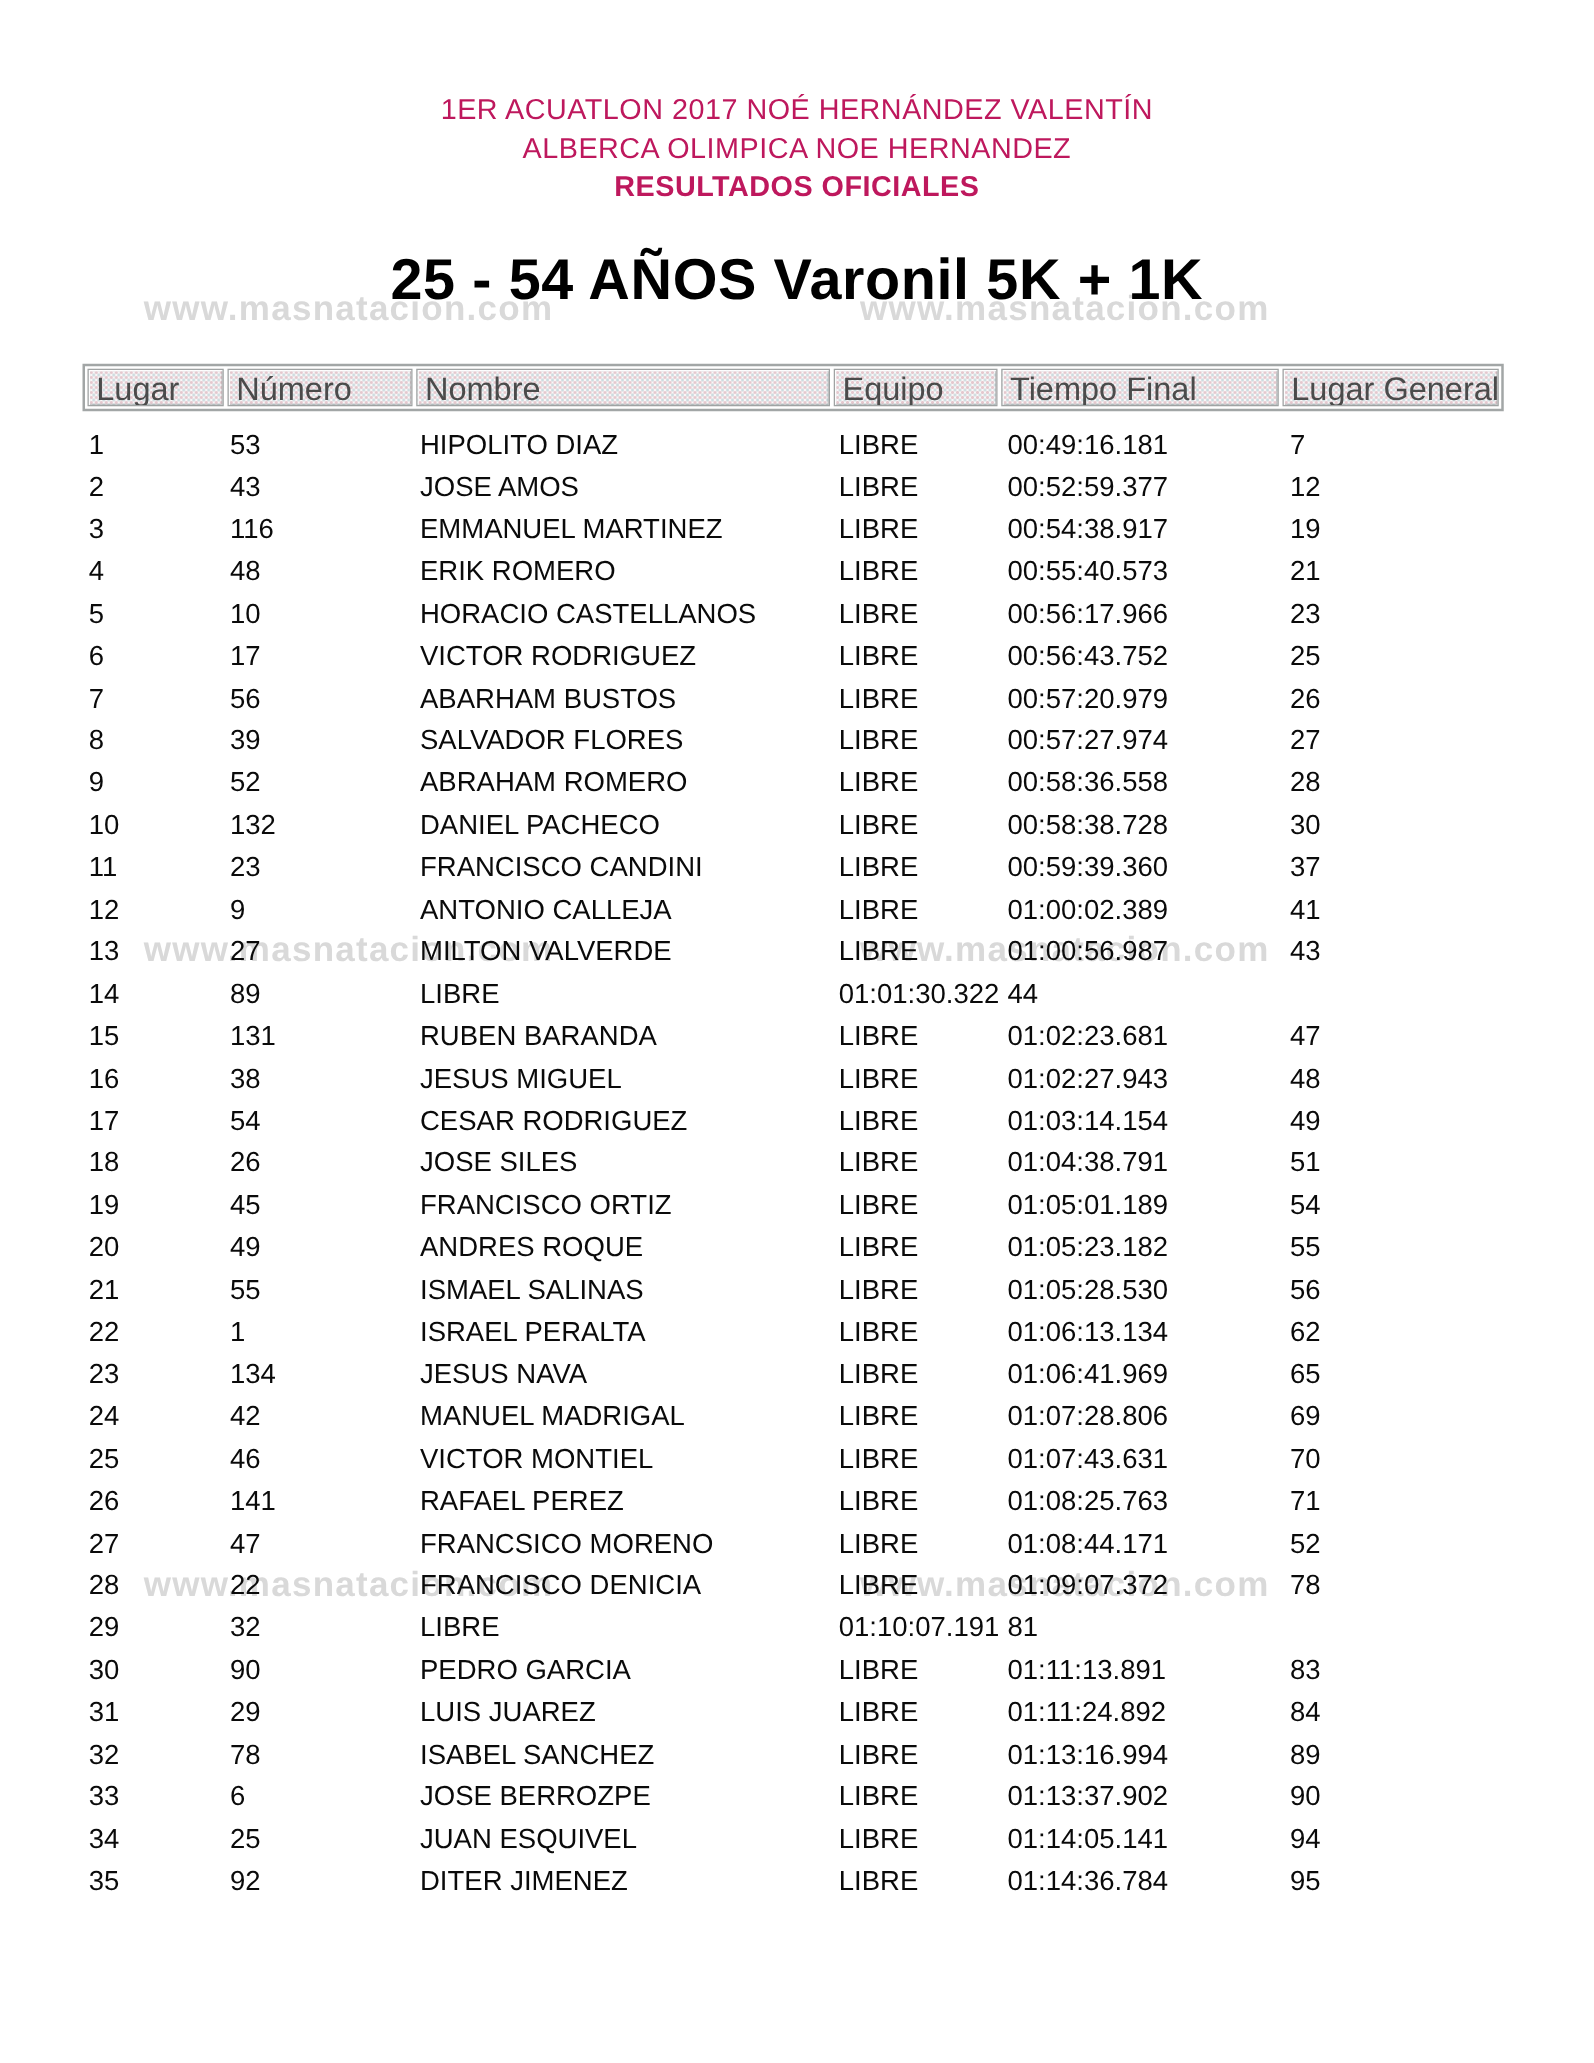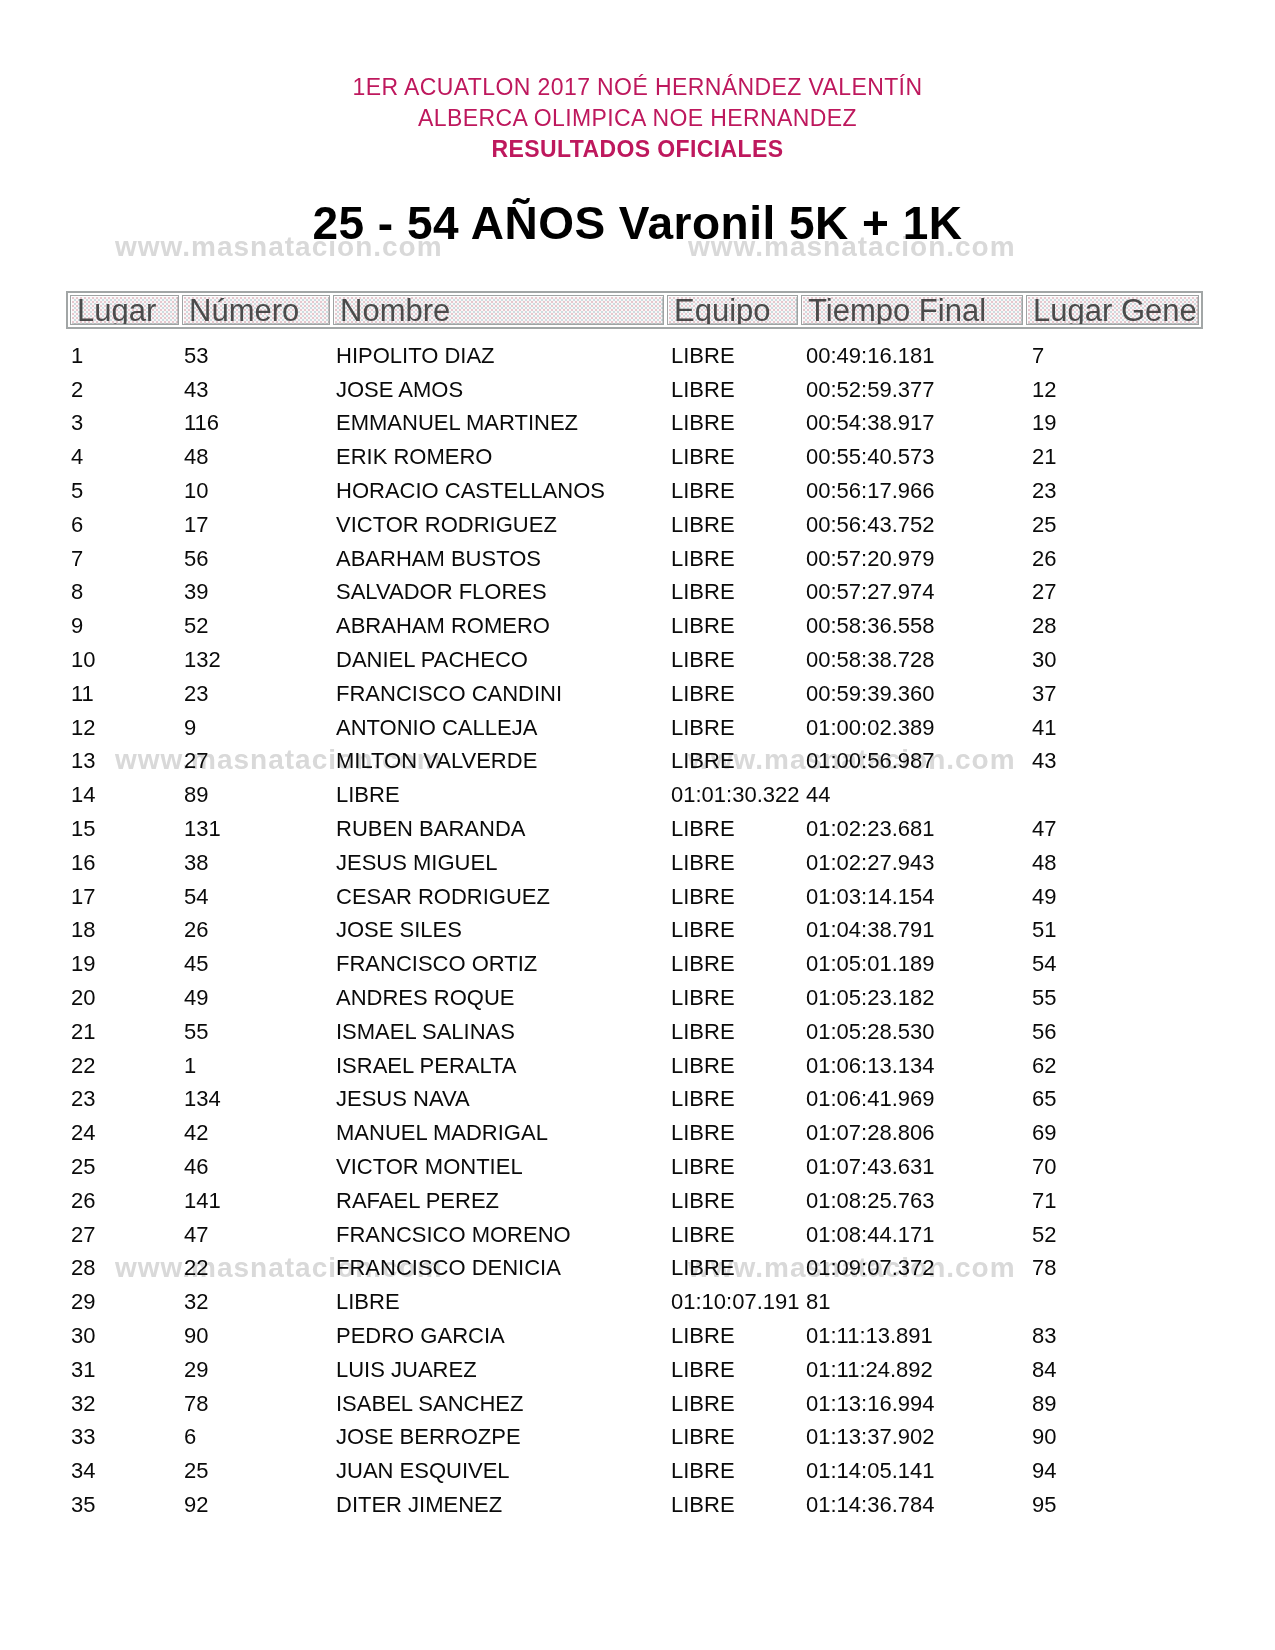"Lugar" .th { font-size: 31px -> 26px }
